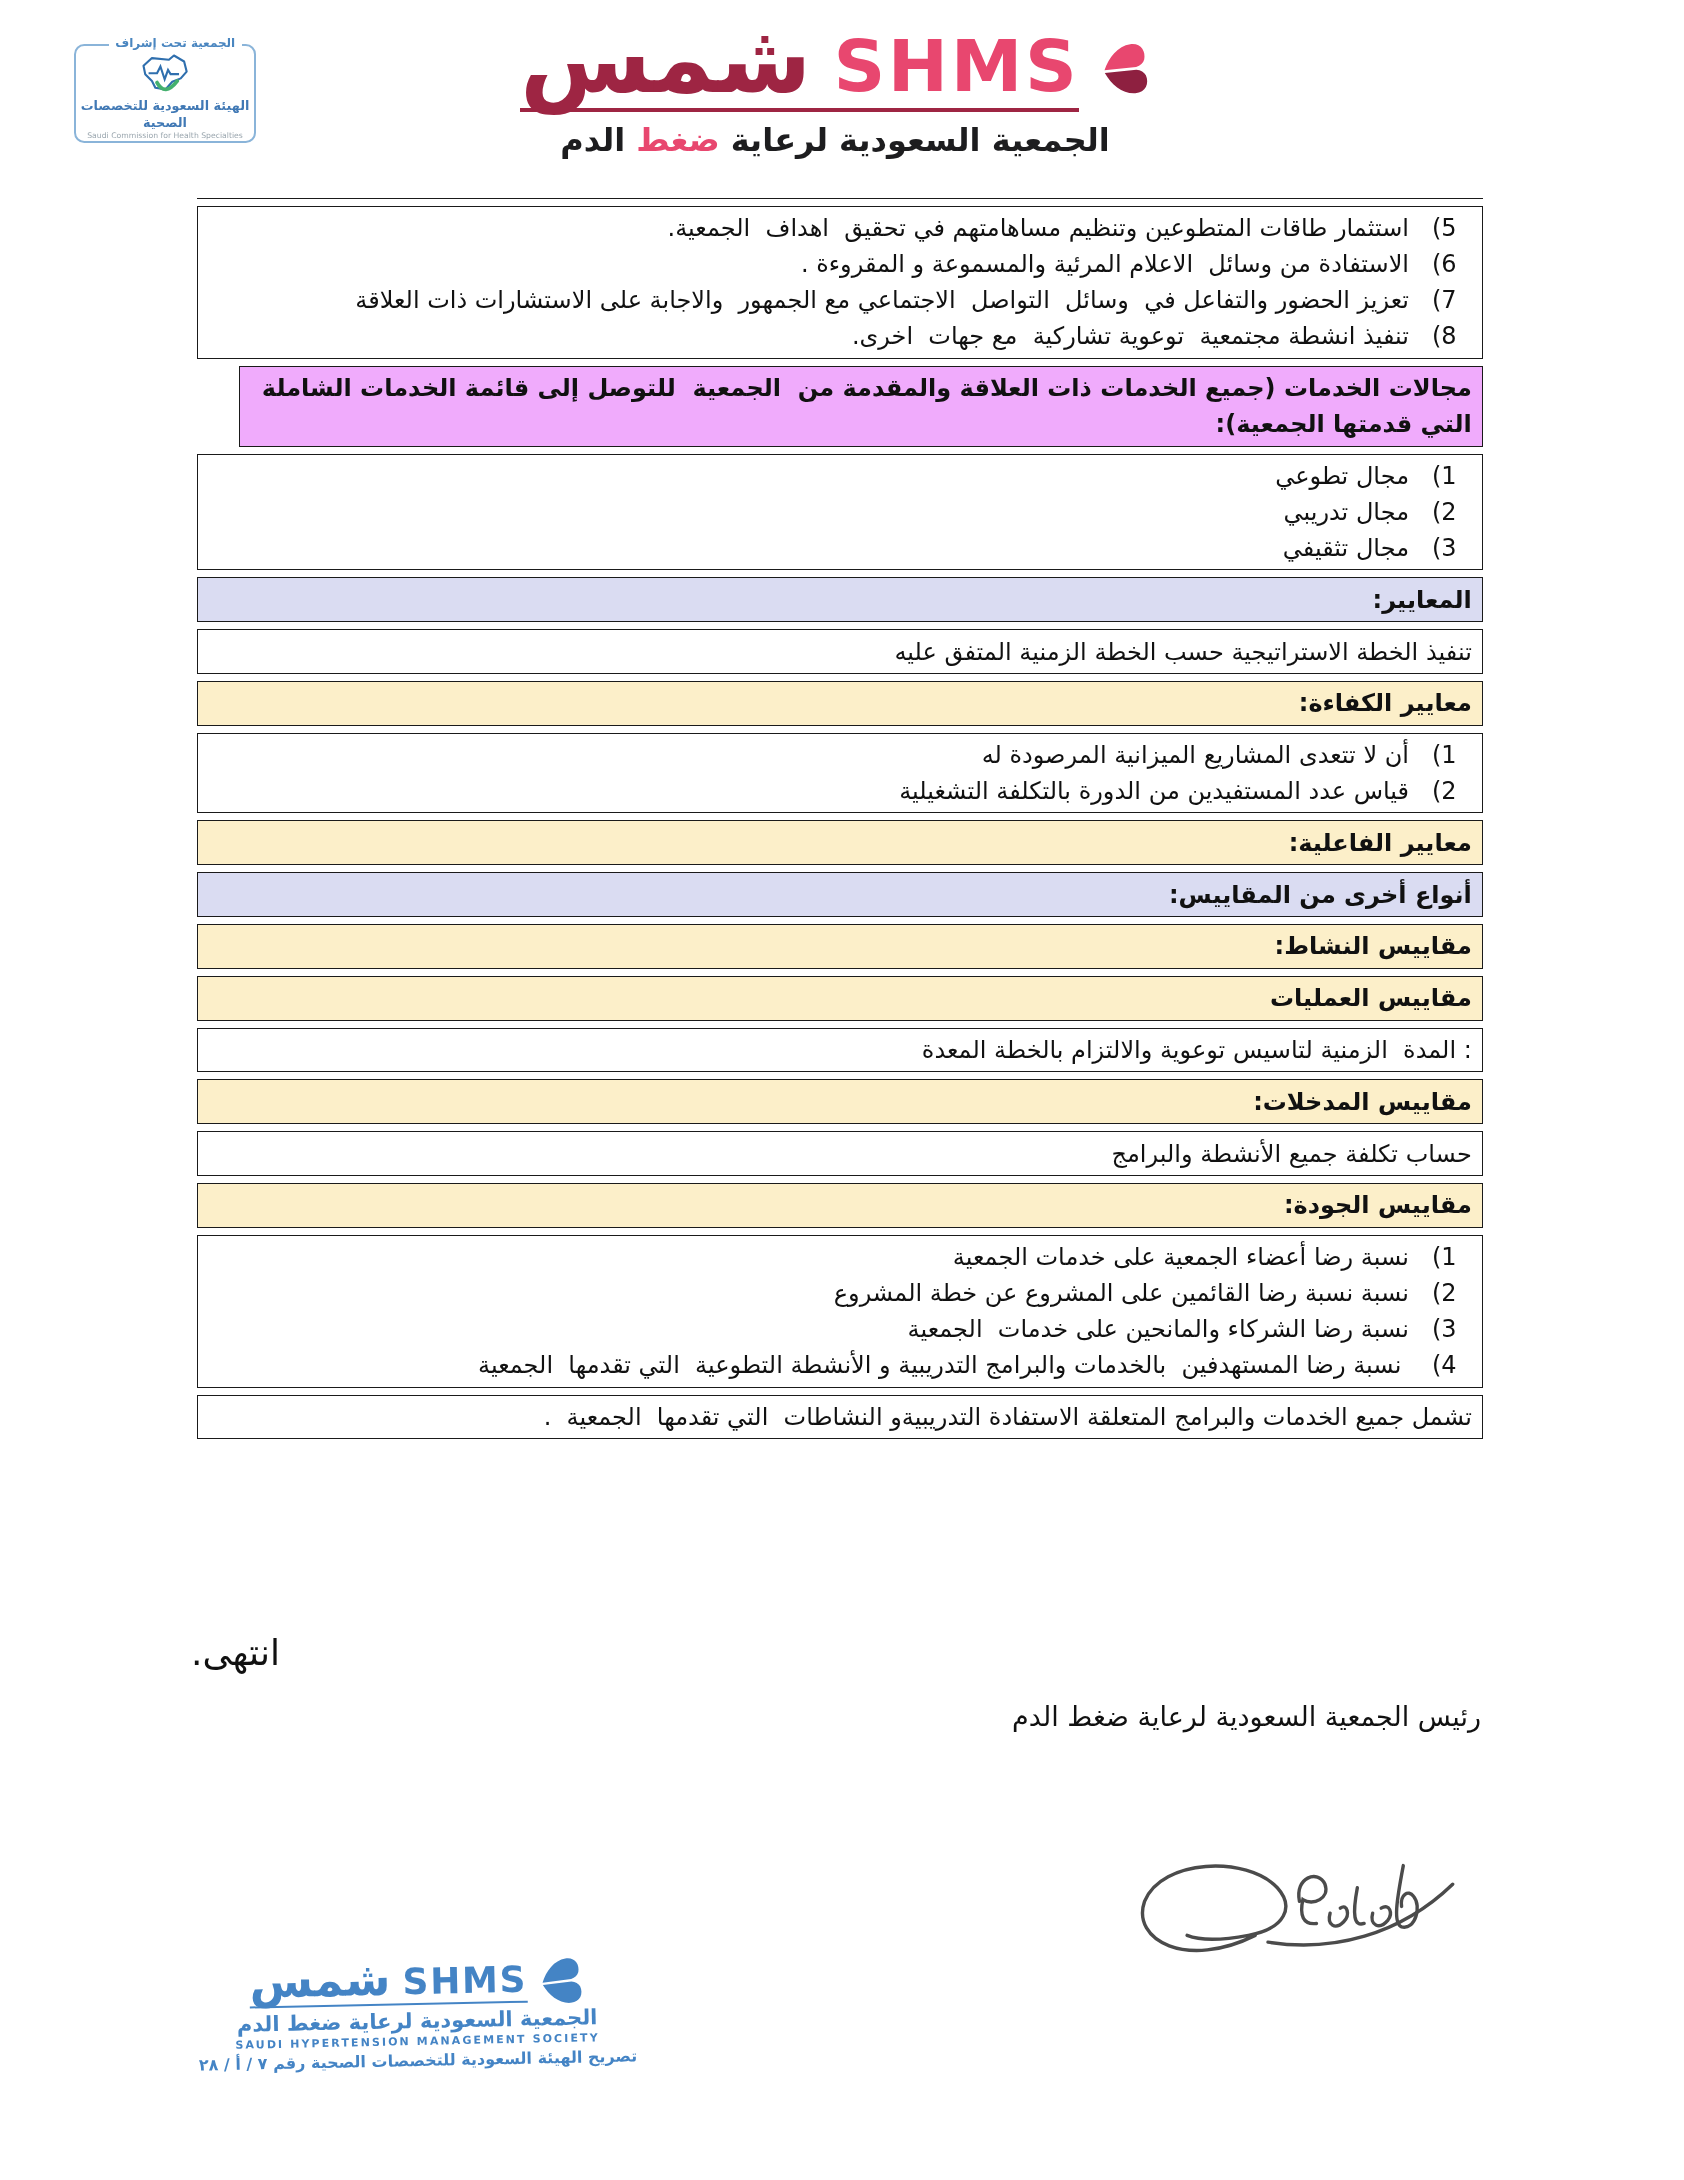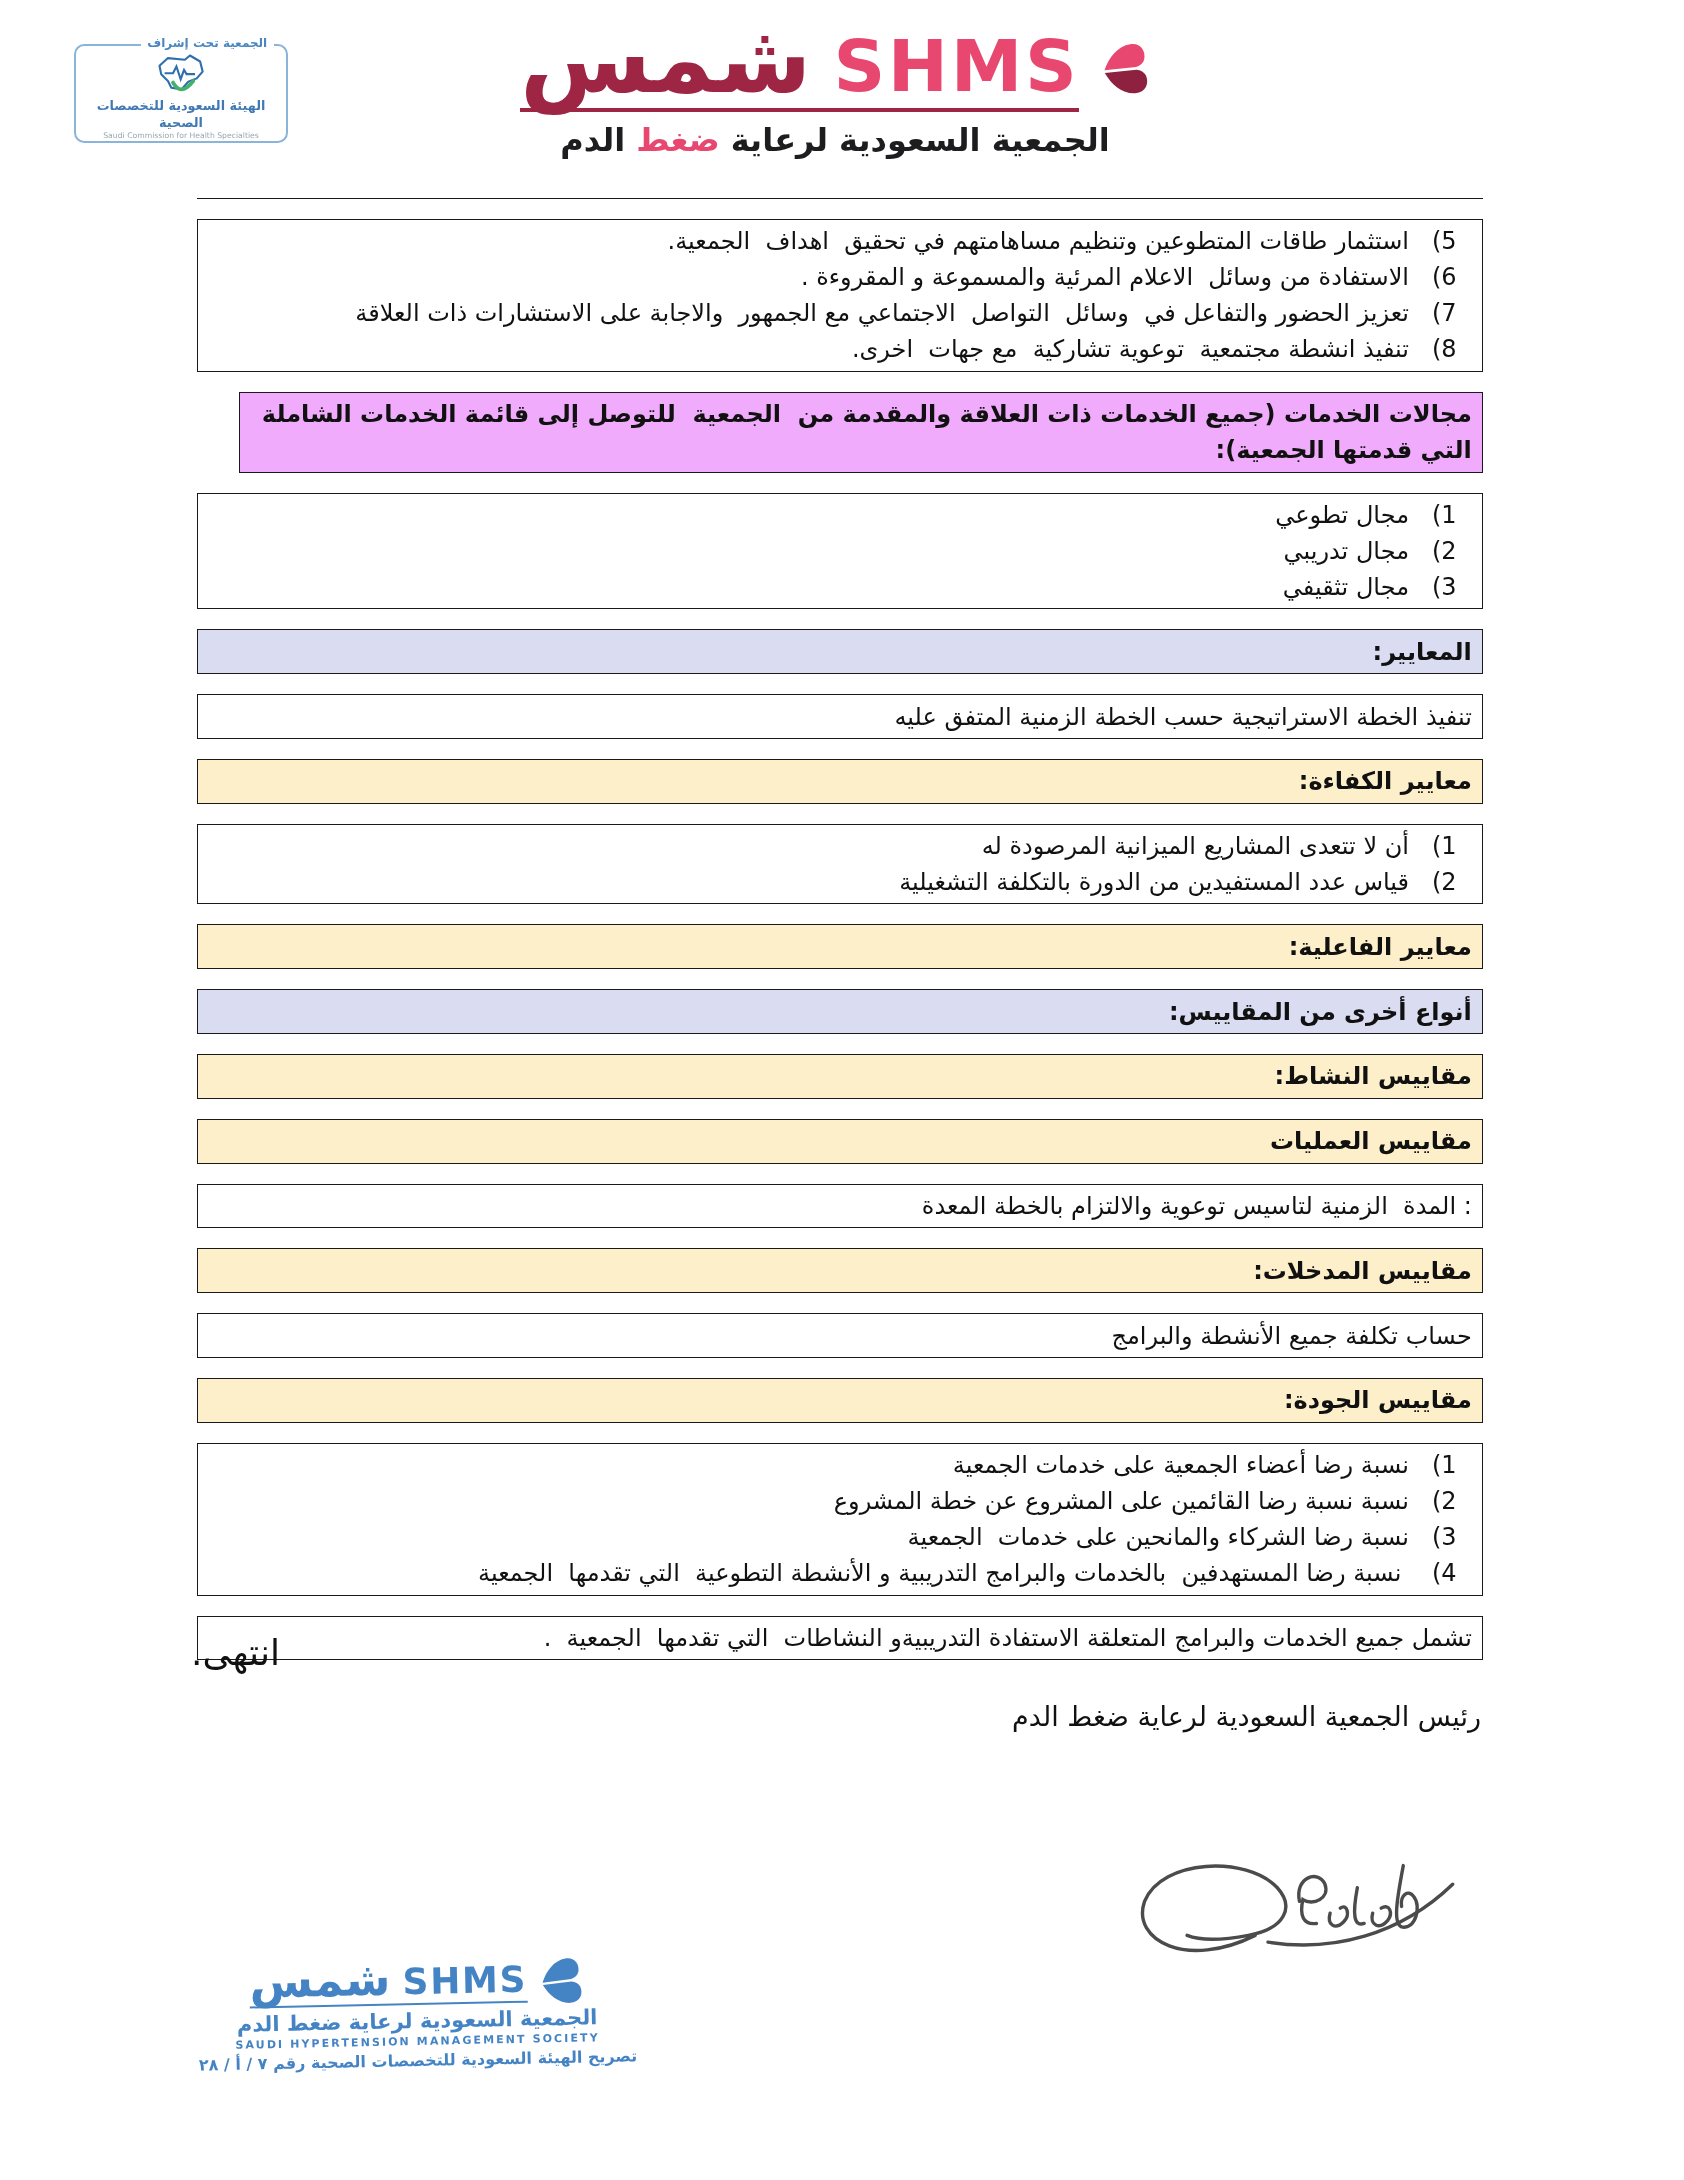"الجمعية تحت إشراف" .schs-badge { width: 214px -> 182px }
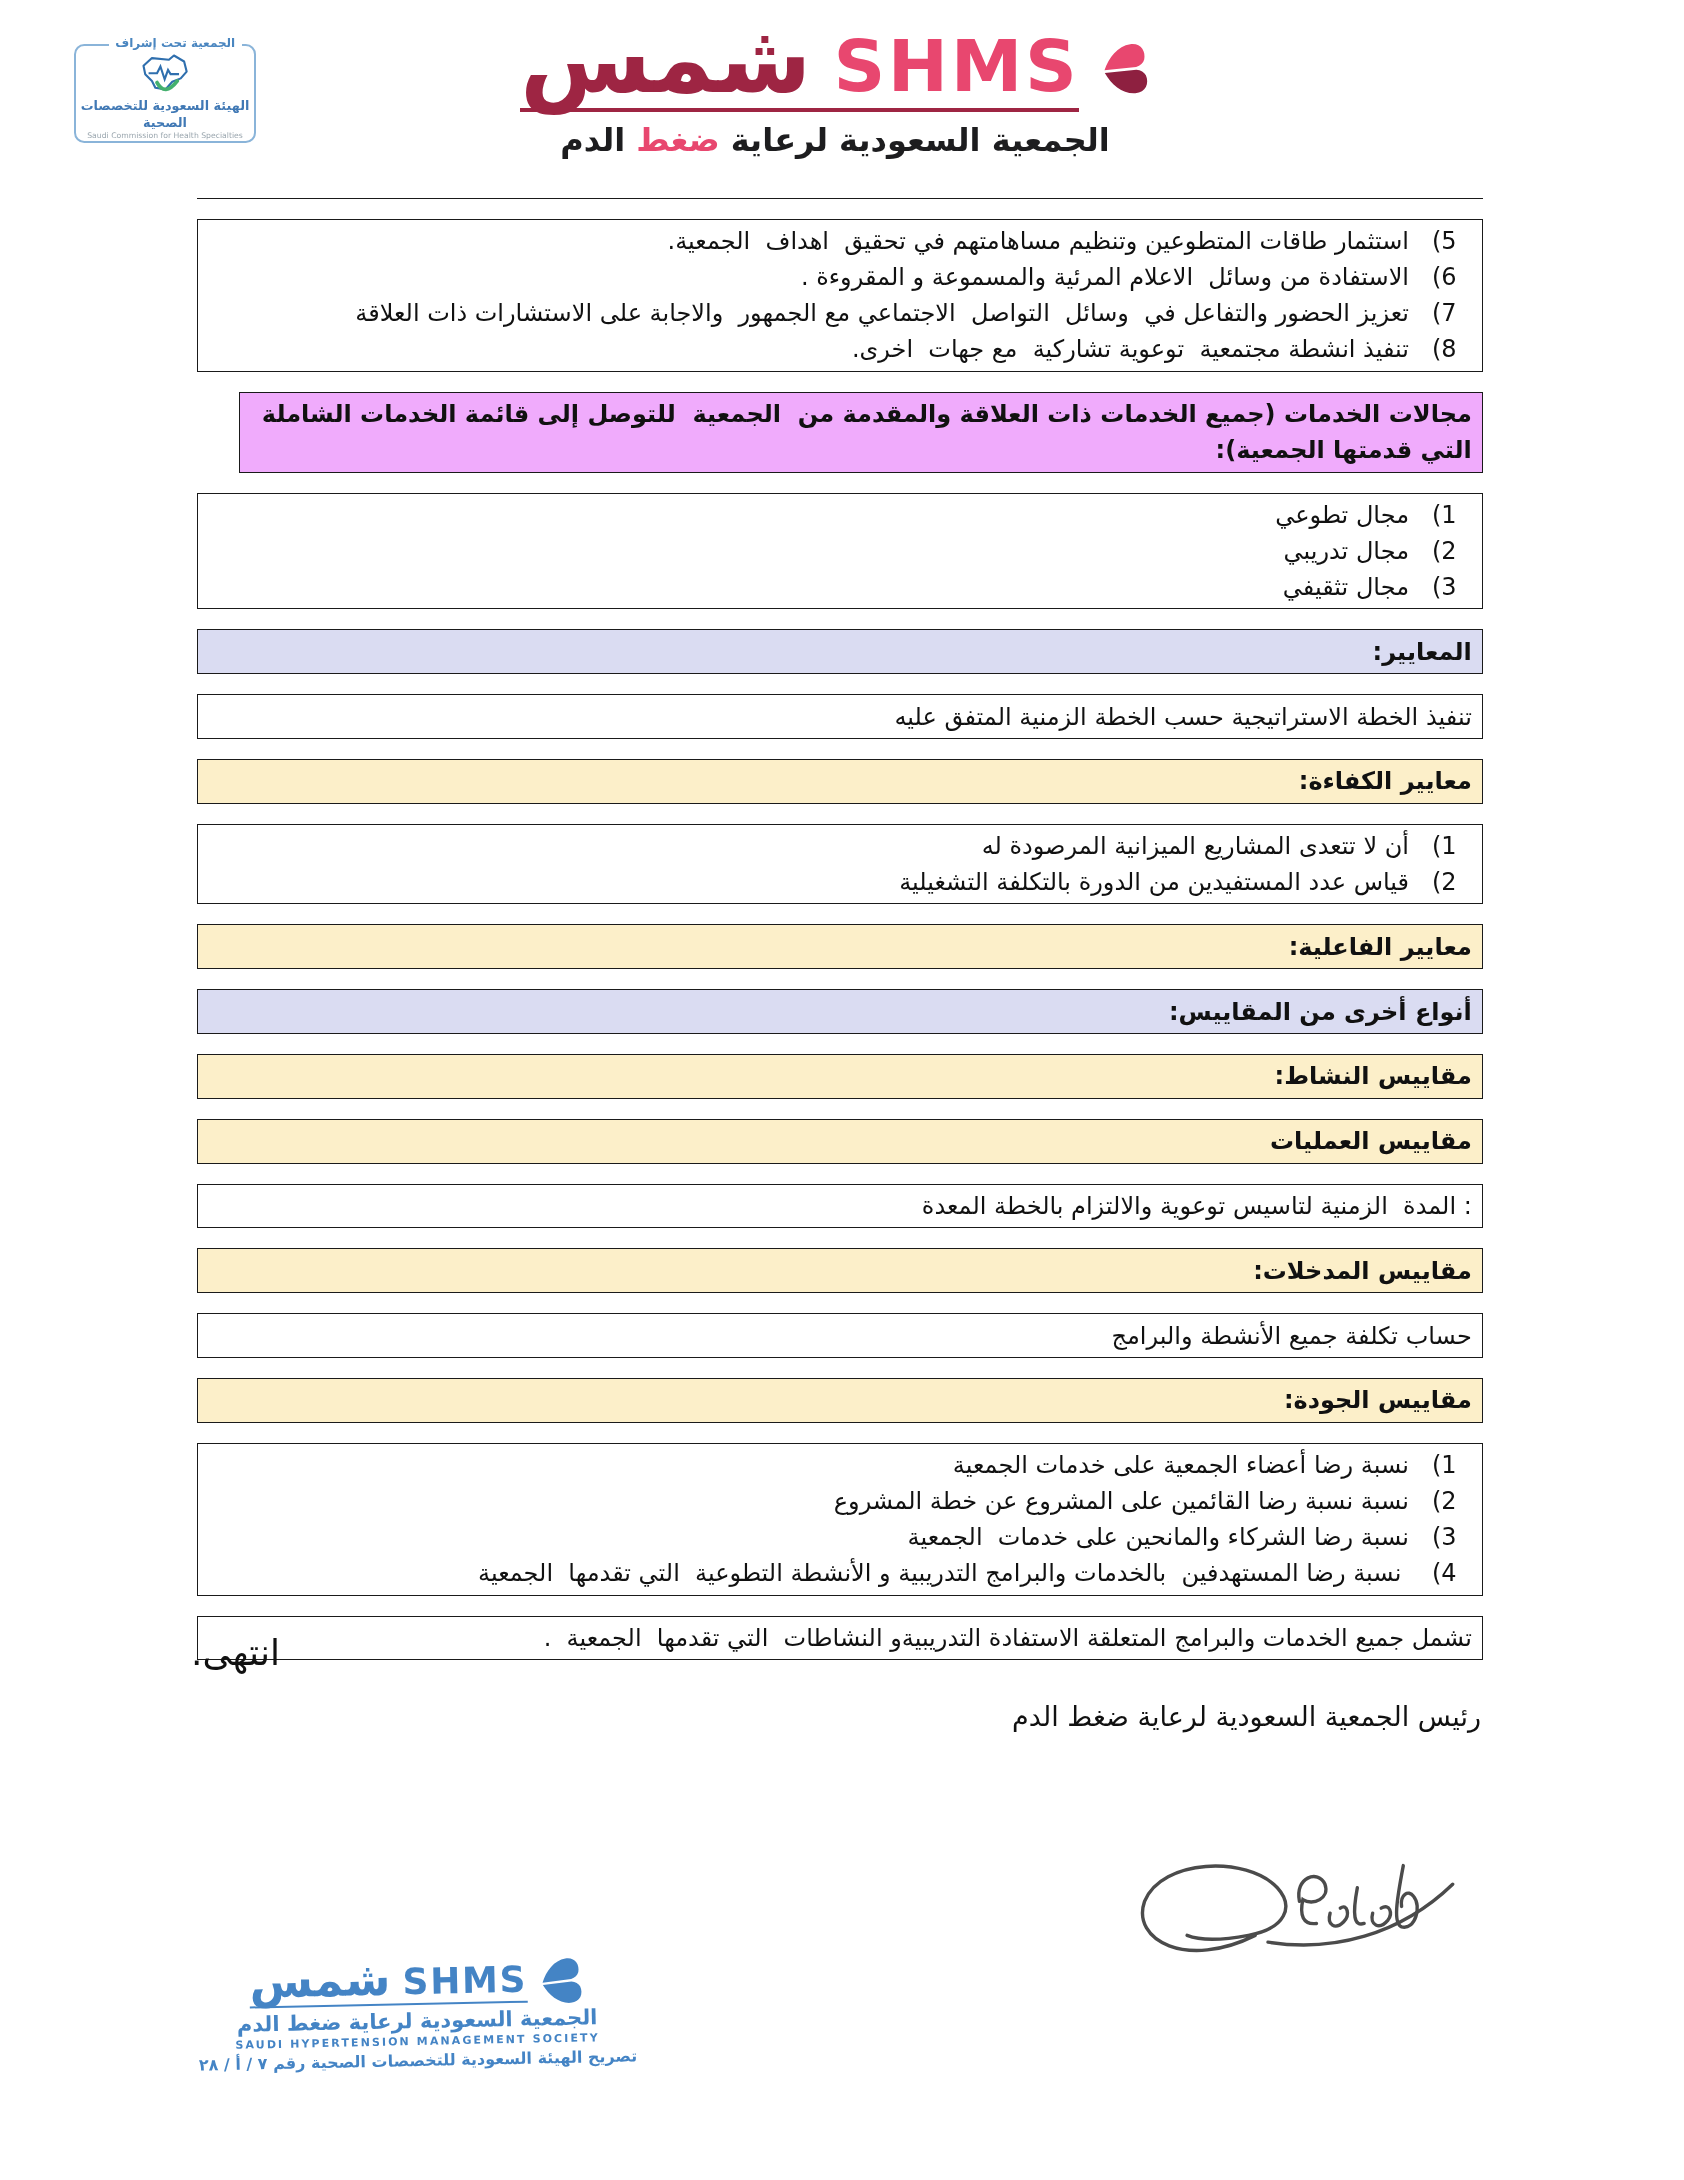"5) استثمار طاقات المتطوعين وتنظيم" .doc-table { gap: 20px -> 7px }
